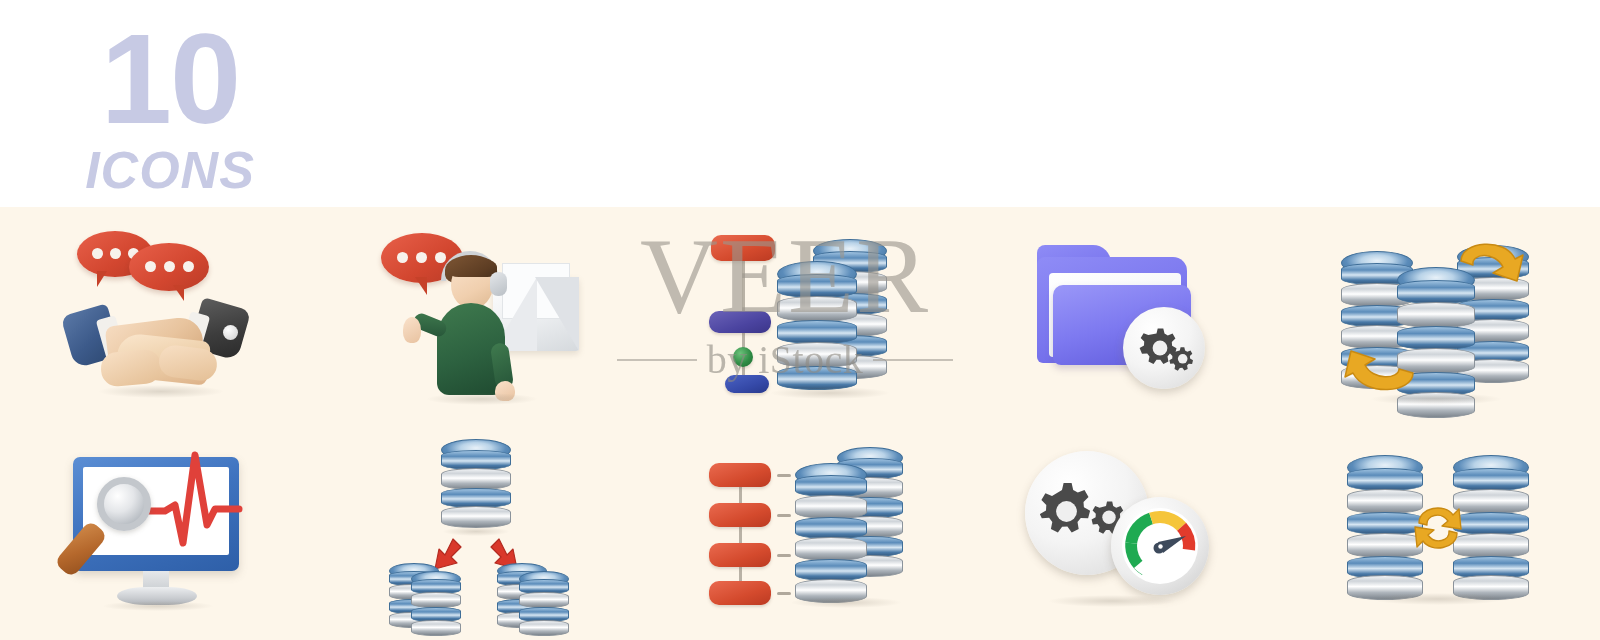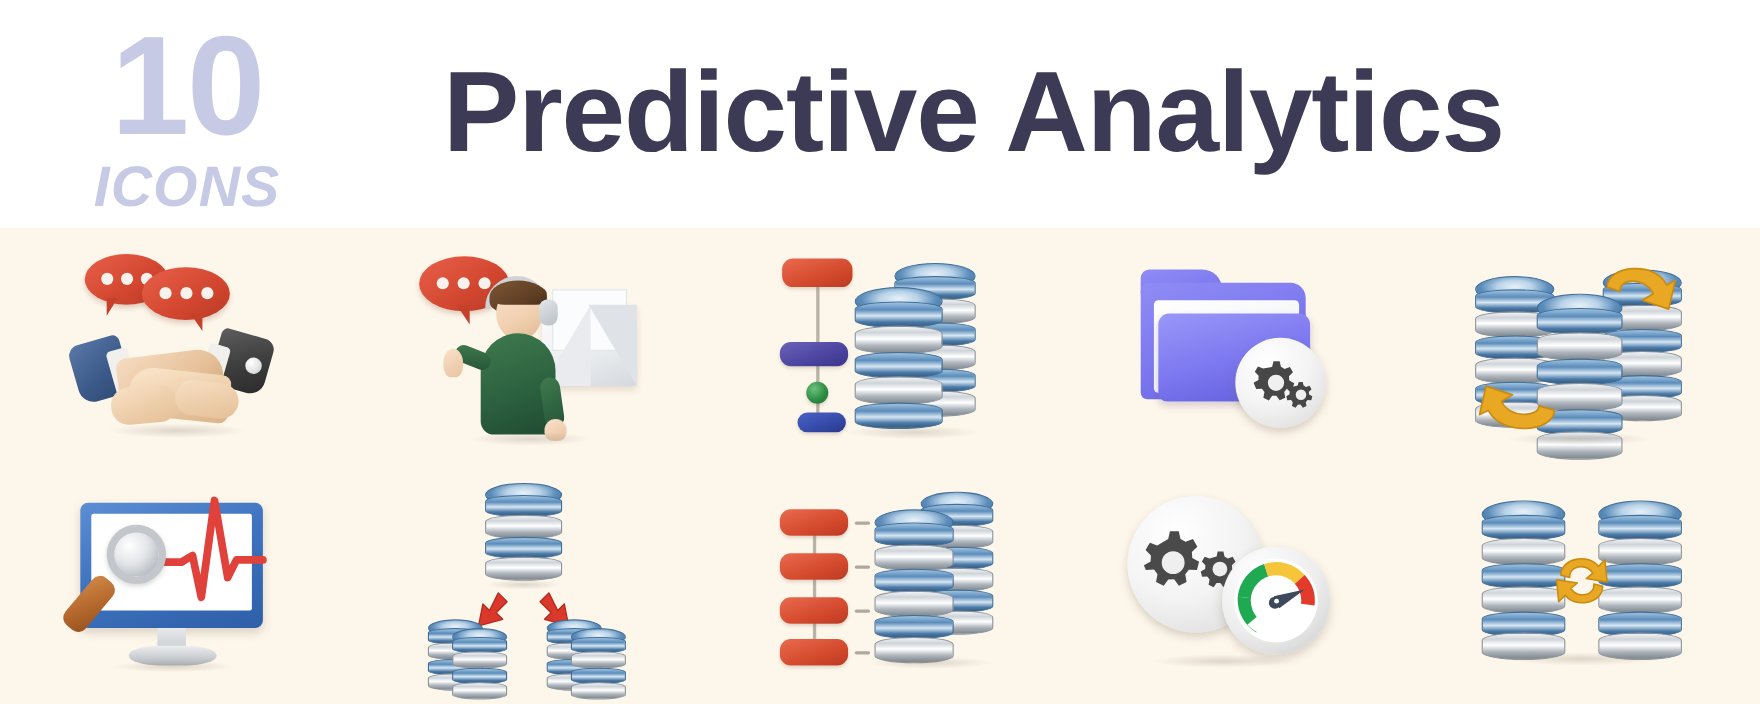"Predictive Analytics" div.main-title { html: <div>Predictive Analytics</div> -> none }
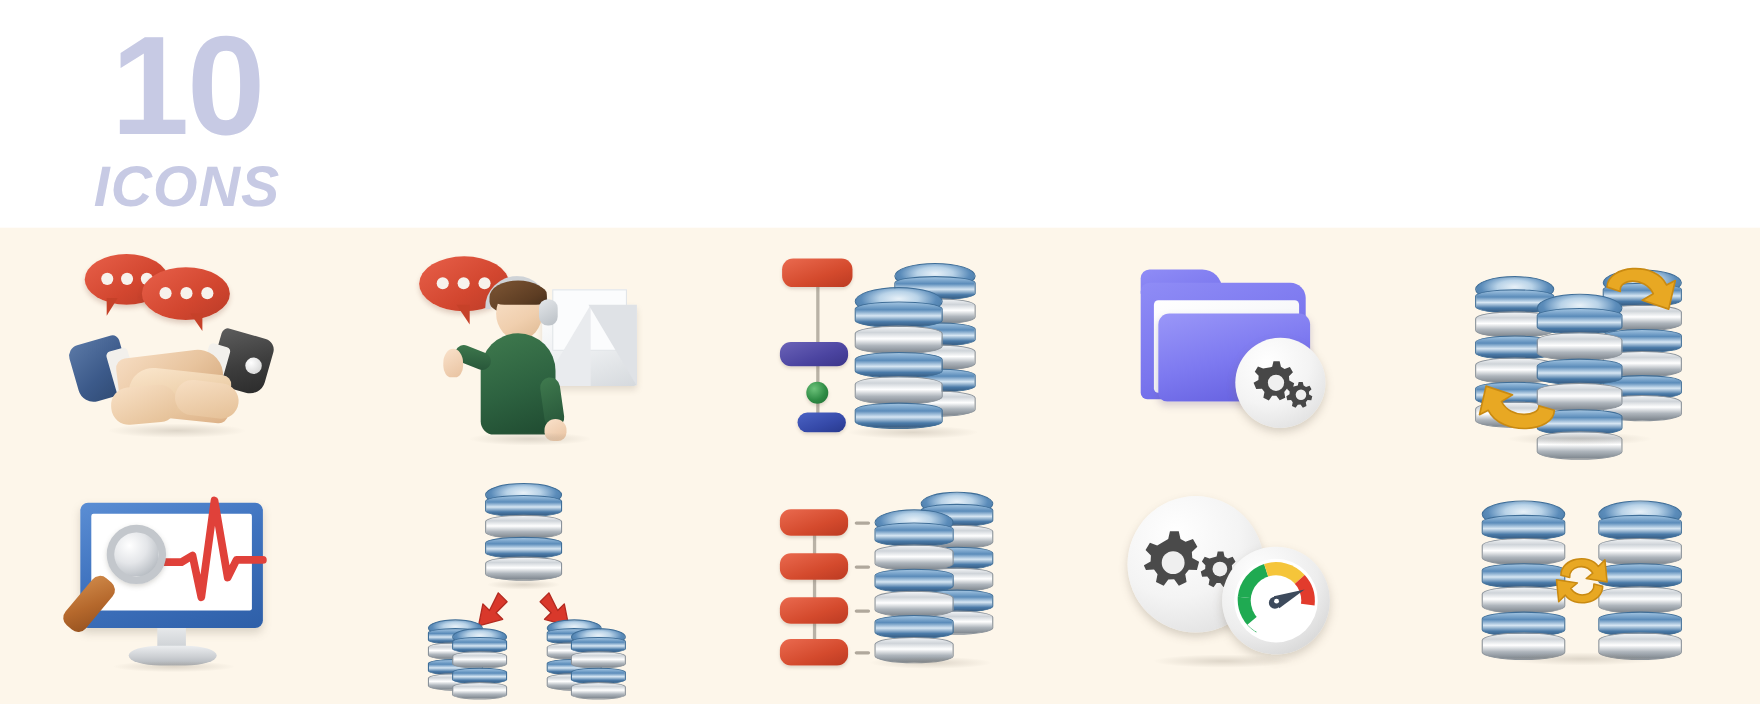"VEER" div.watermark { html: none -> <div> <div>VEER</div> <div> <div></div> <div>by iStock</div> <div></div> </div> </div> }
